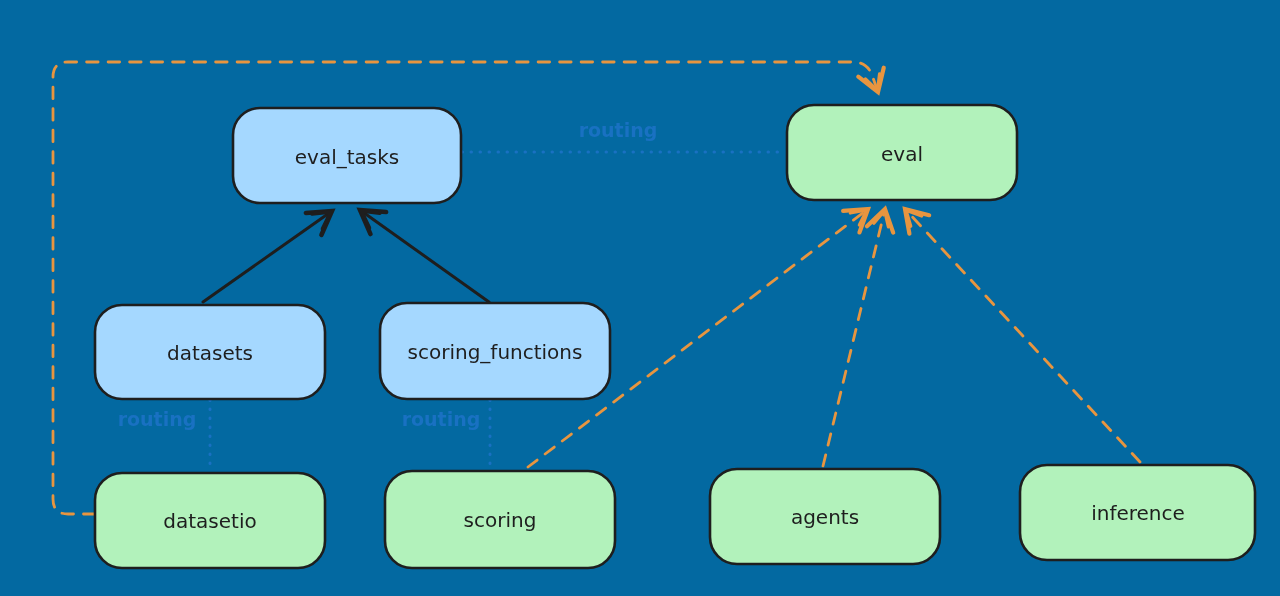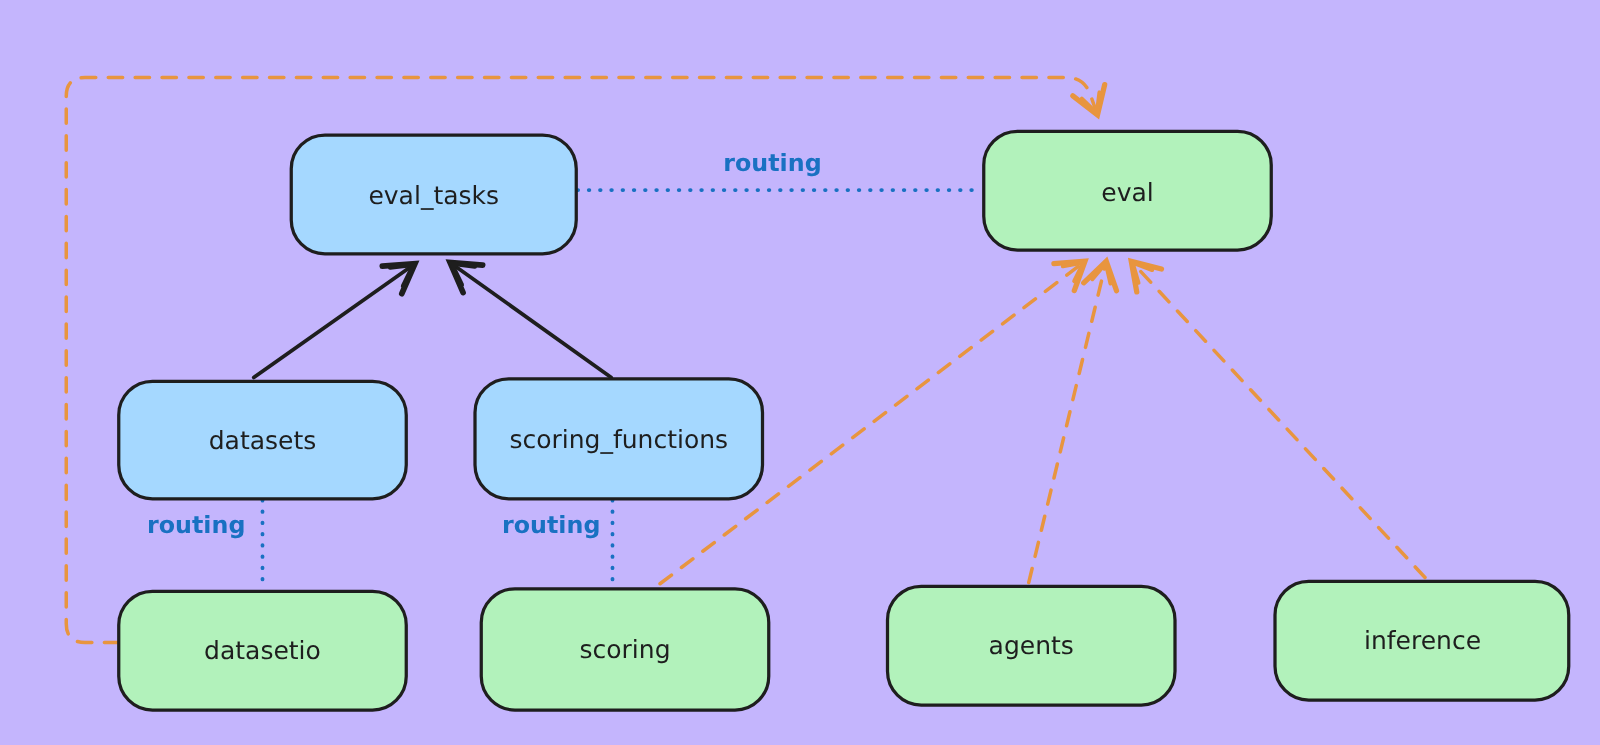"routing" .canvas-wrap { background: #c4b5fd -> #0369a1 }
